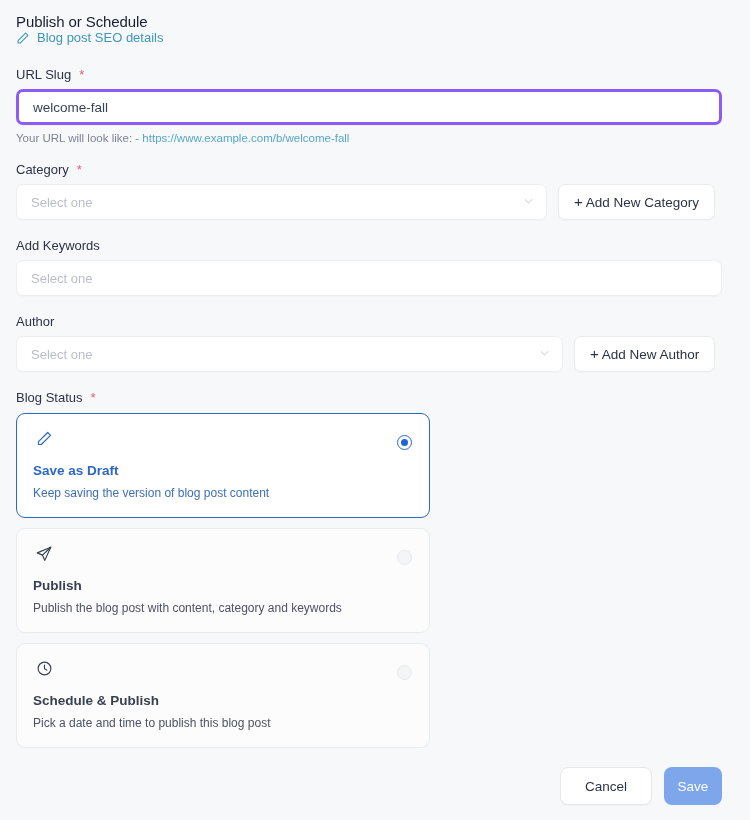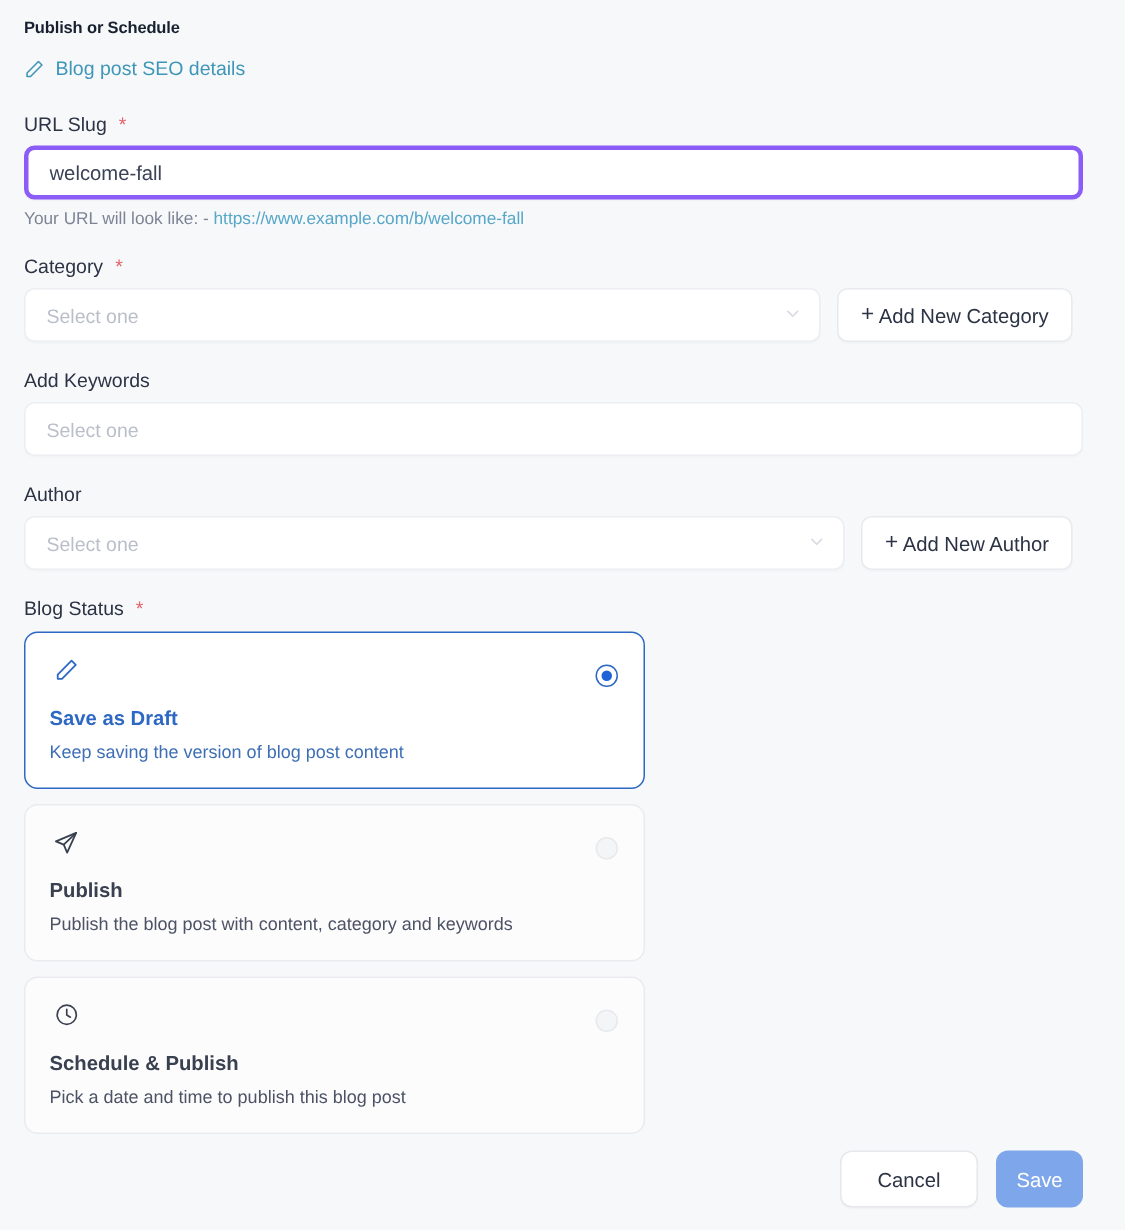"Publish or Schedule" .page-title { font-size: 11px -> 15px; font-weight: bold -> normal }
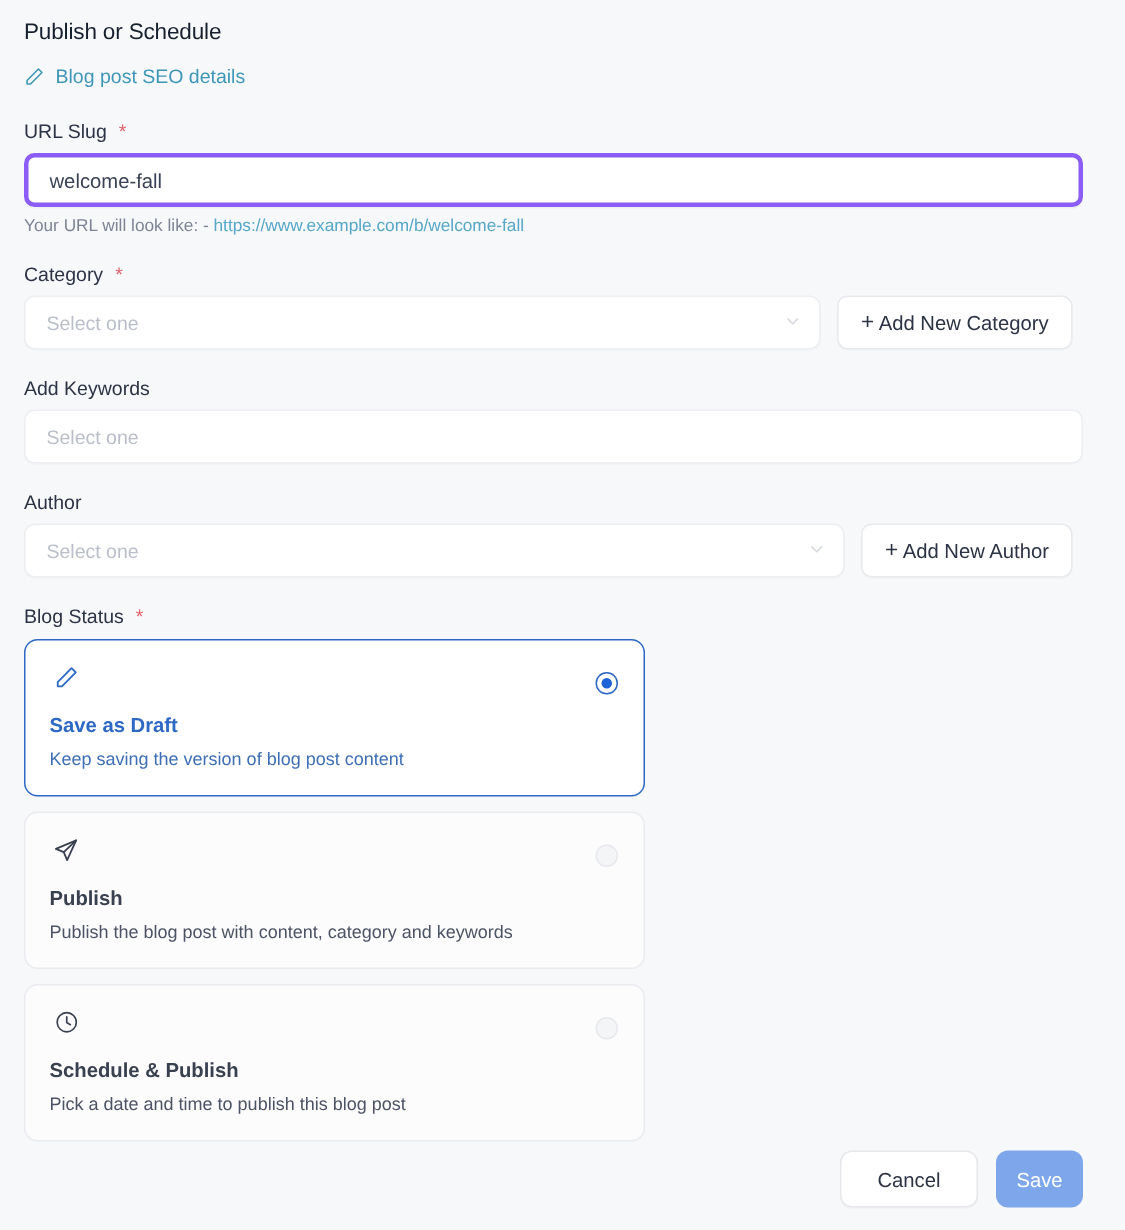"Blog post SEO details" .seo-link { margin-top: 13px -> none }
